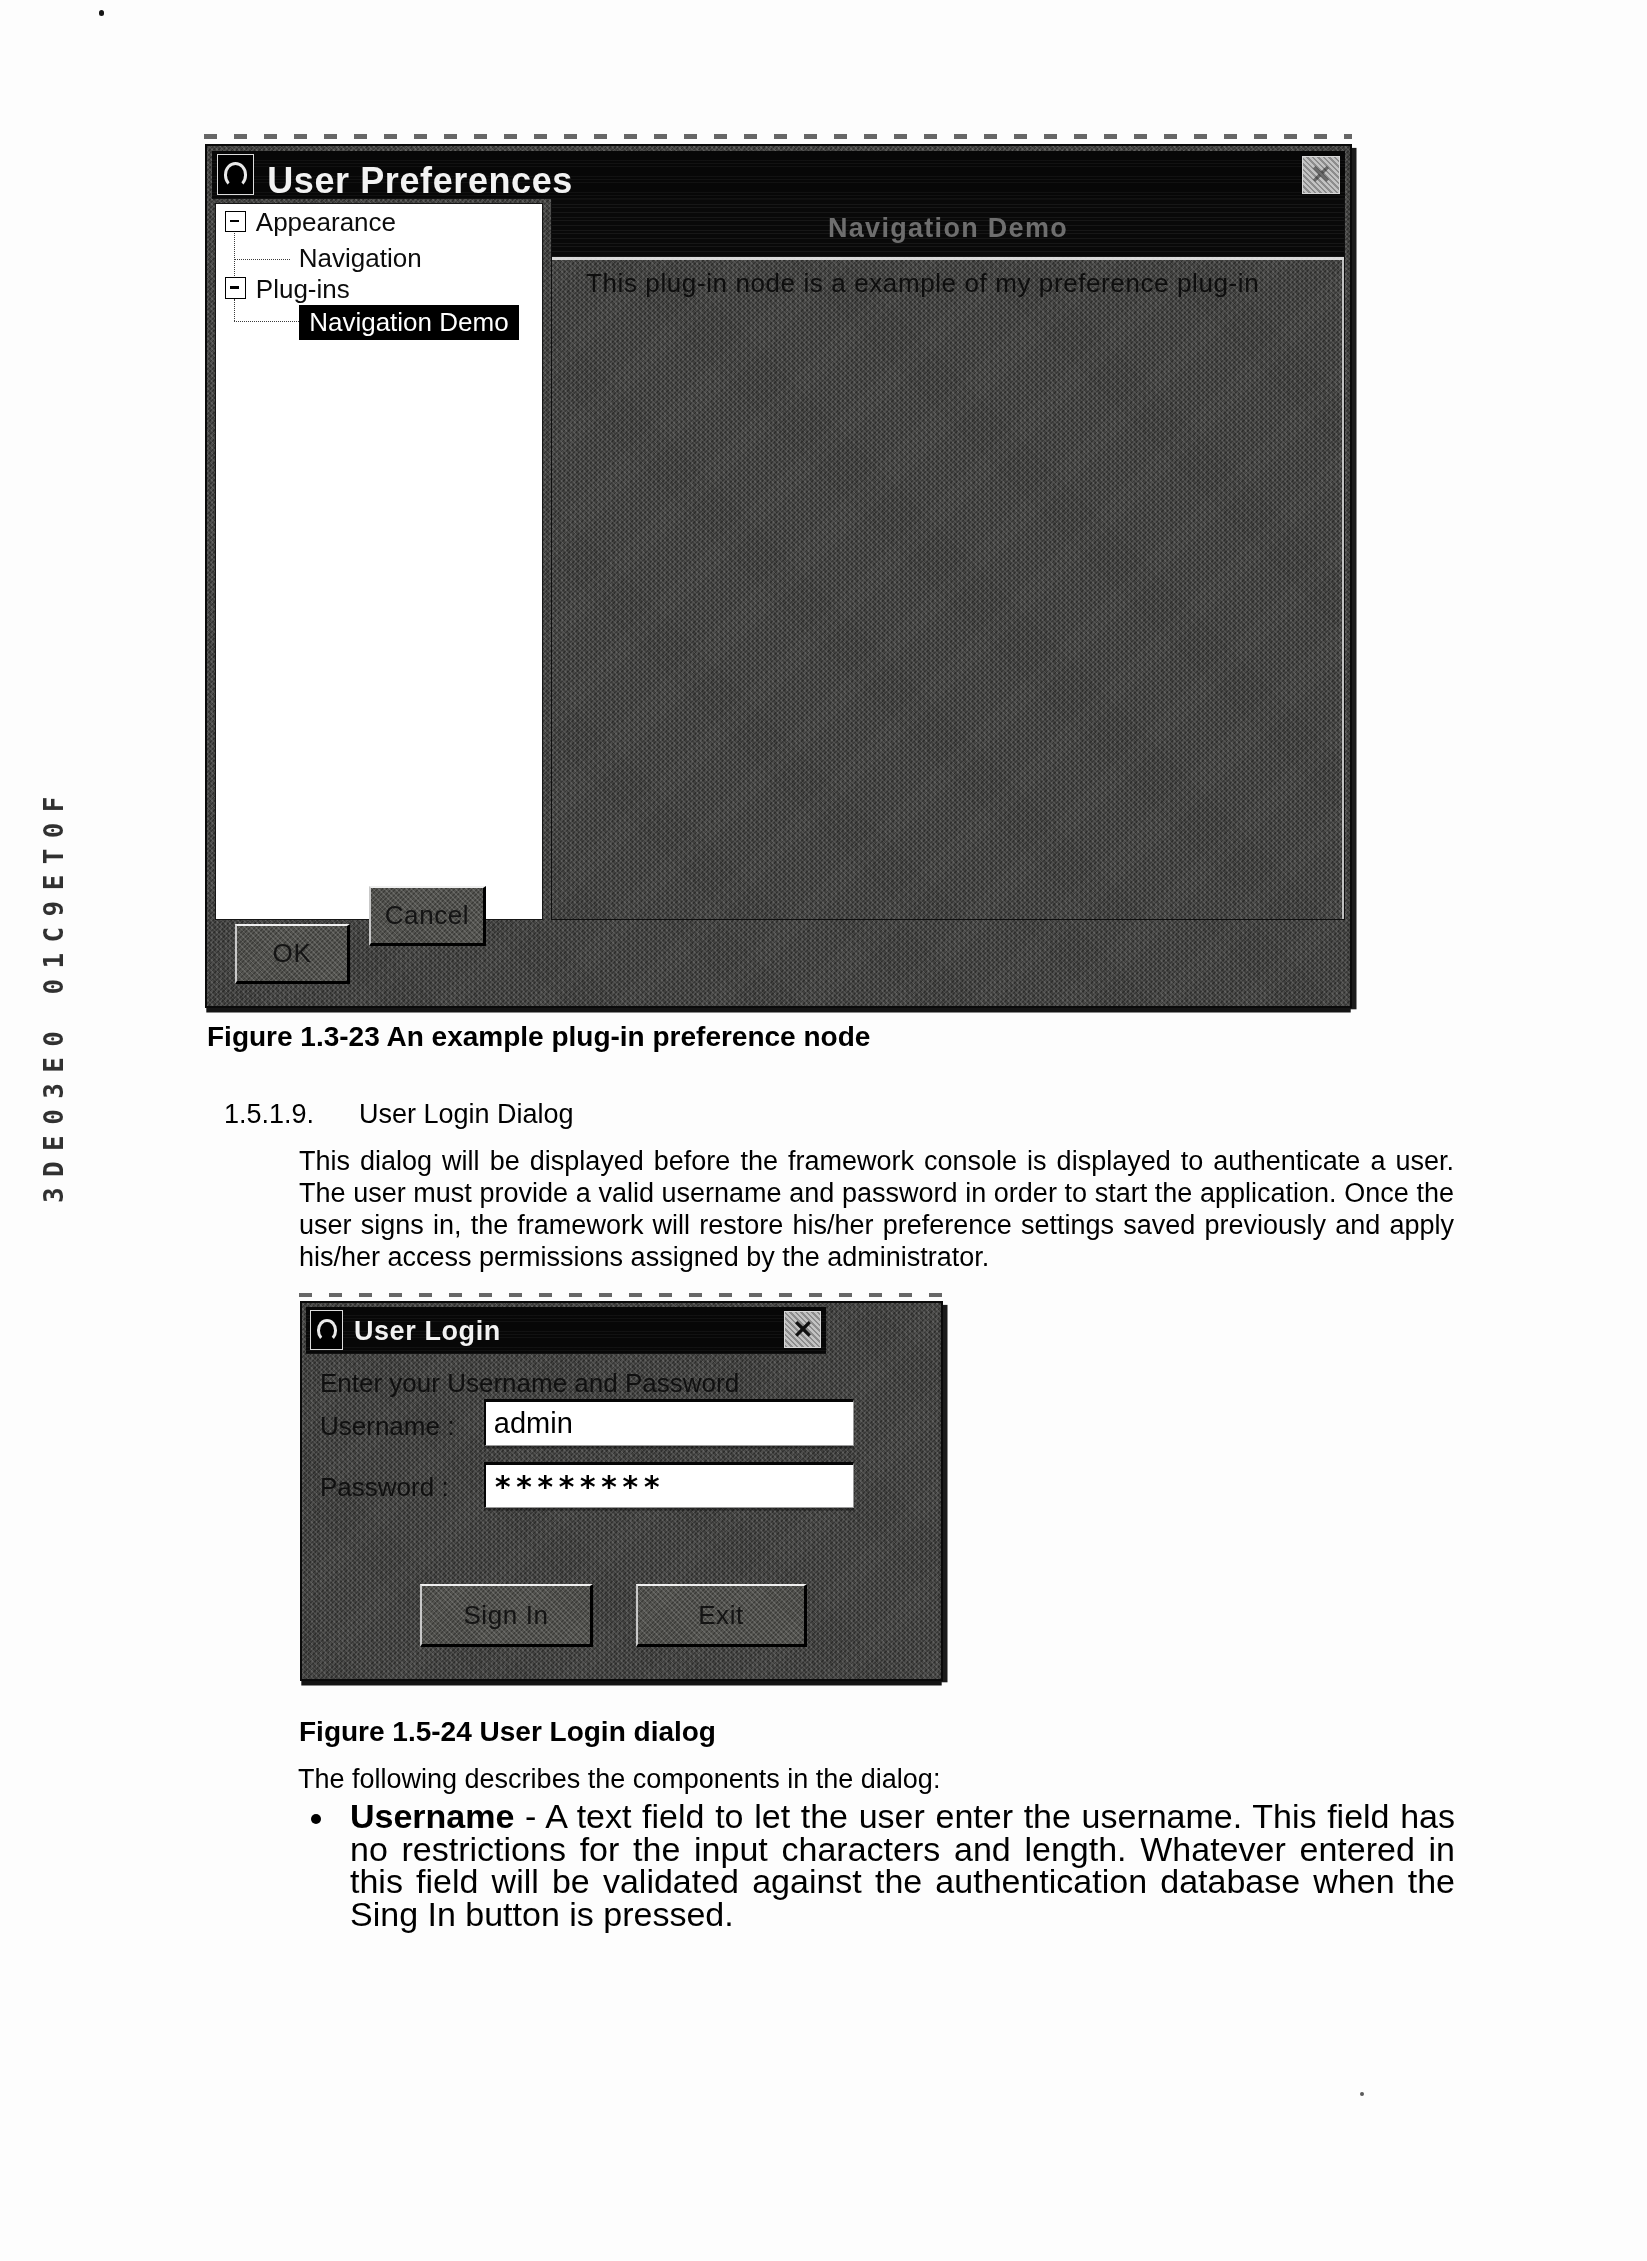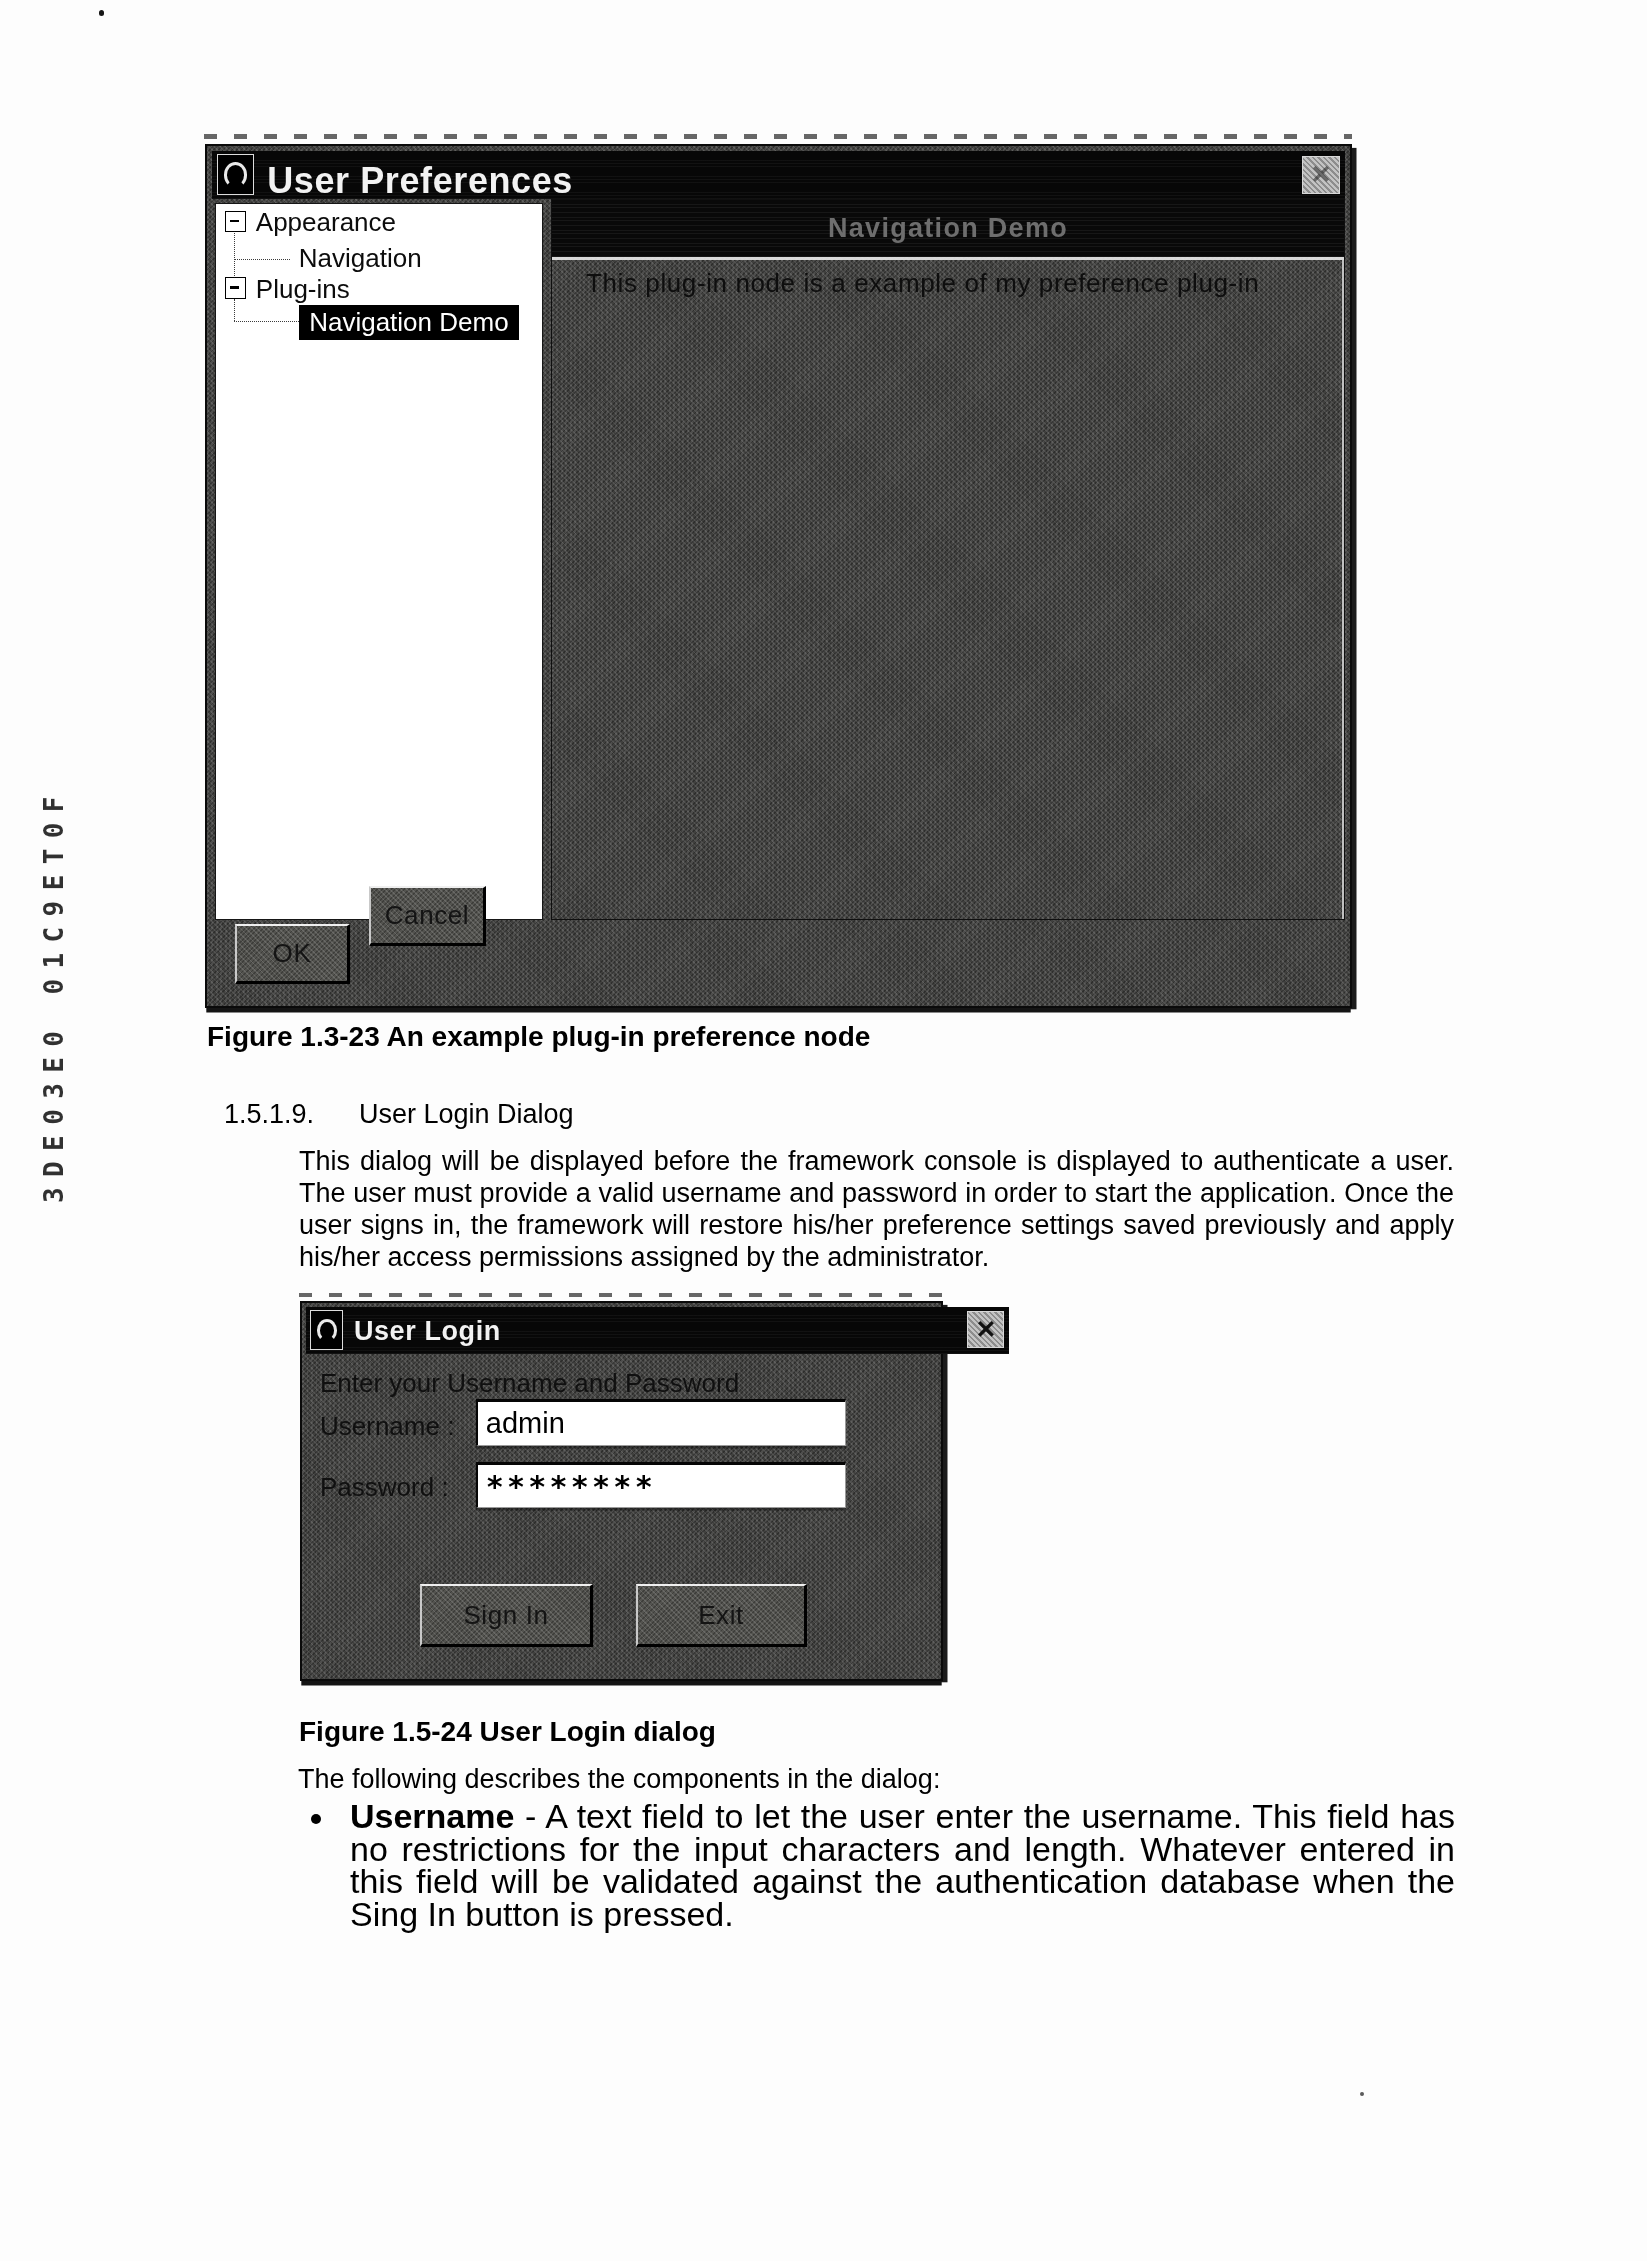"User Login" div.titlebar { width: 703px -> 520px }
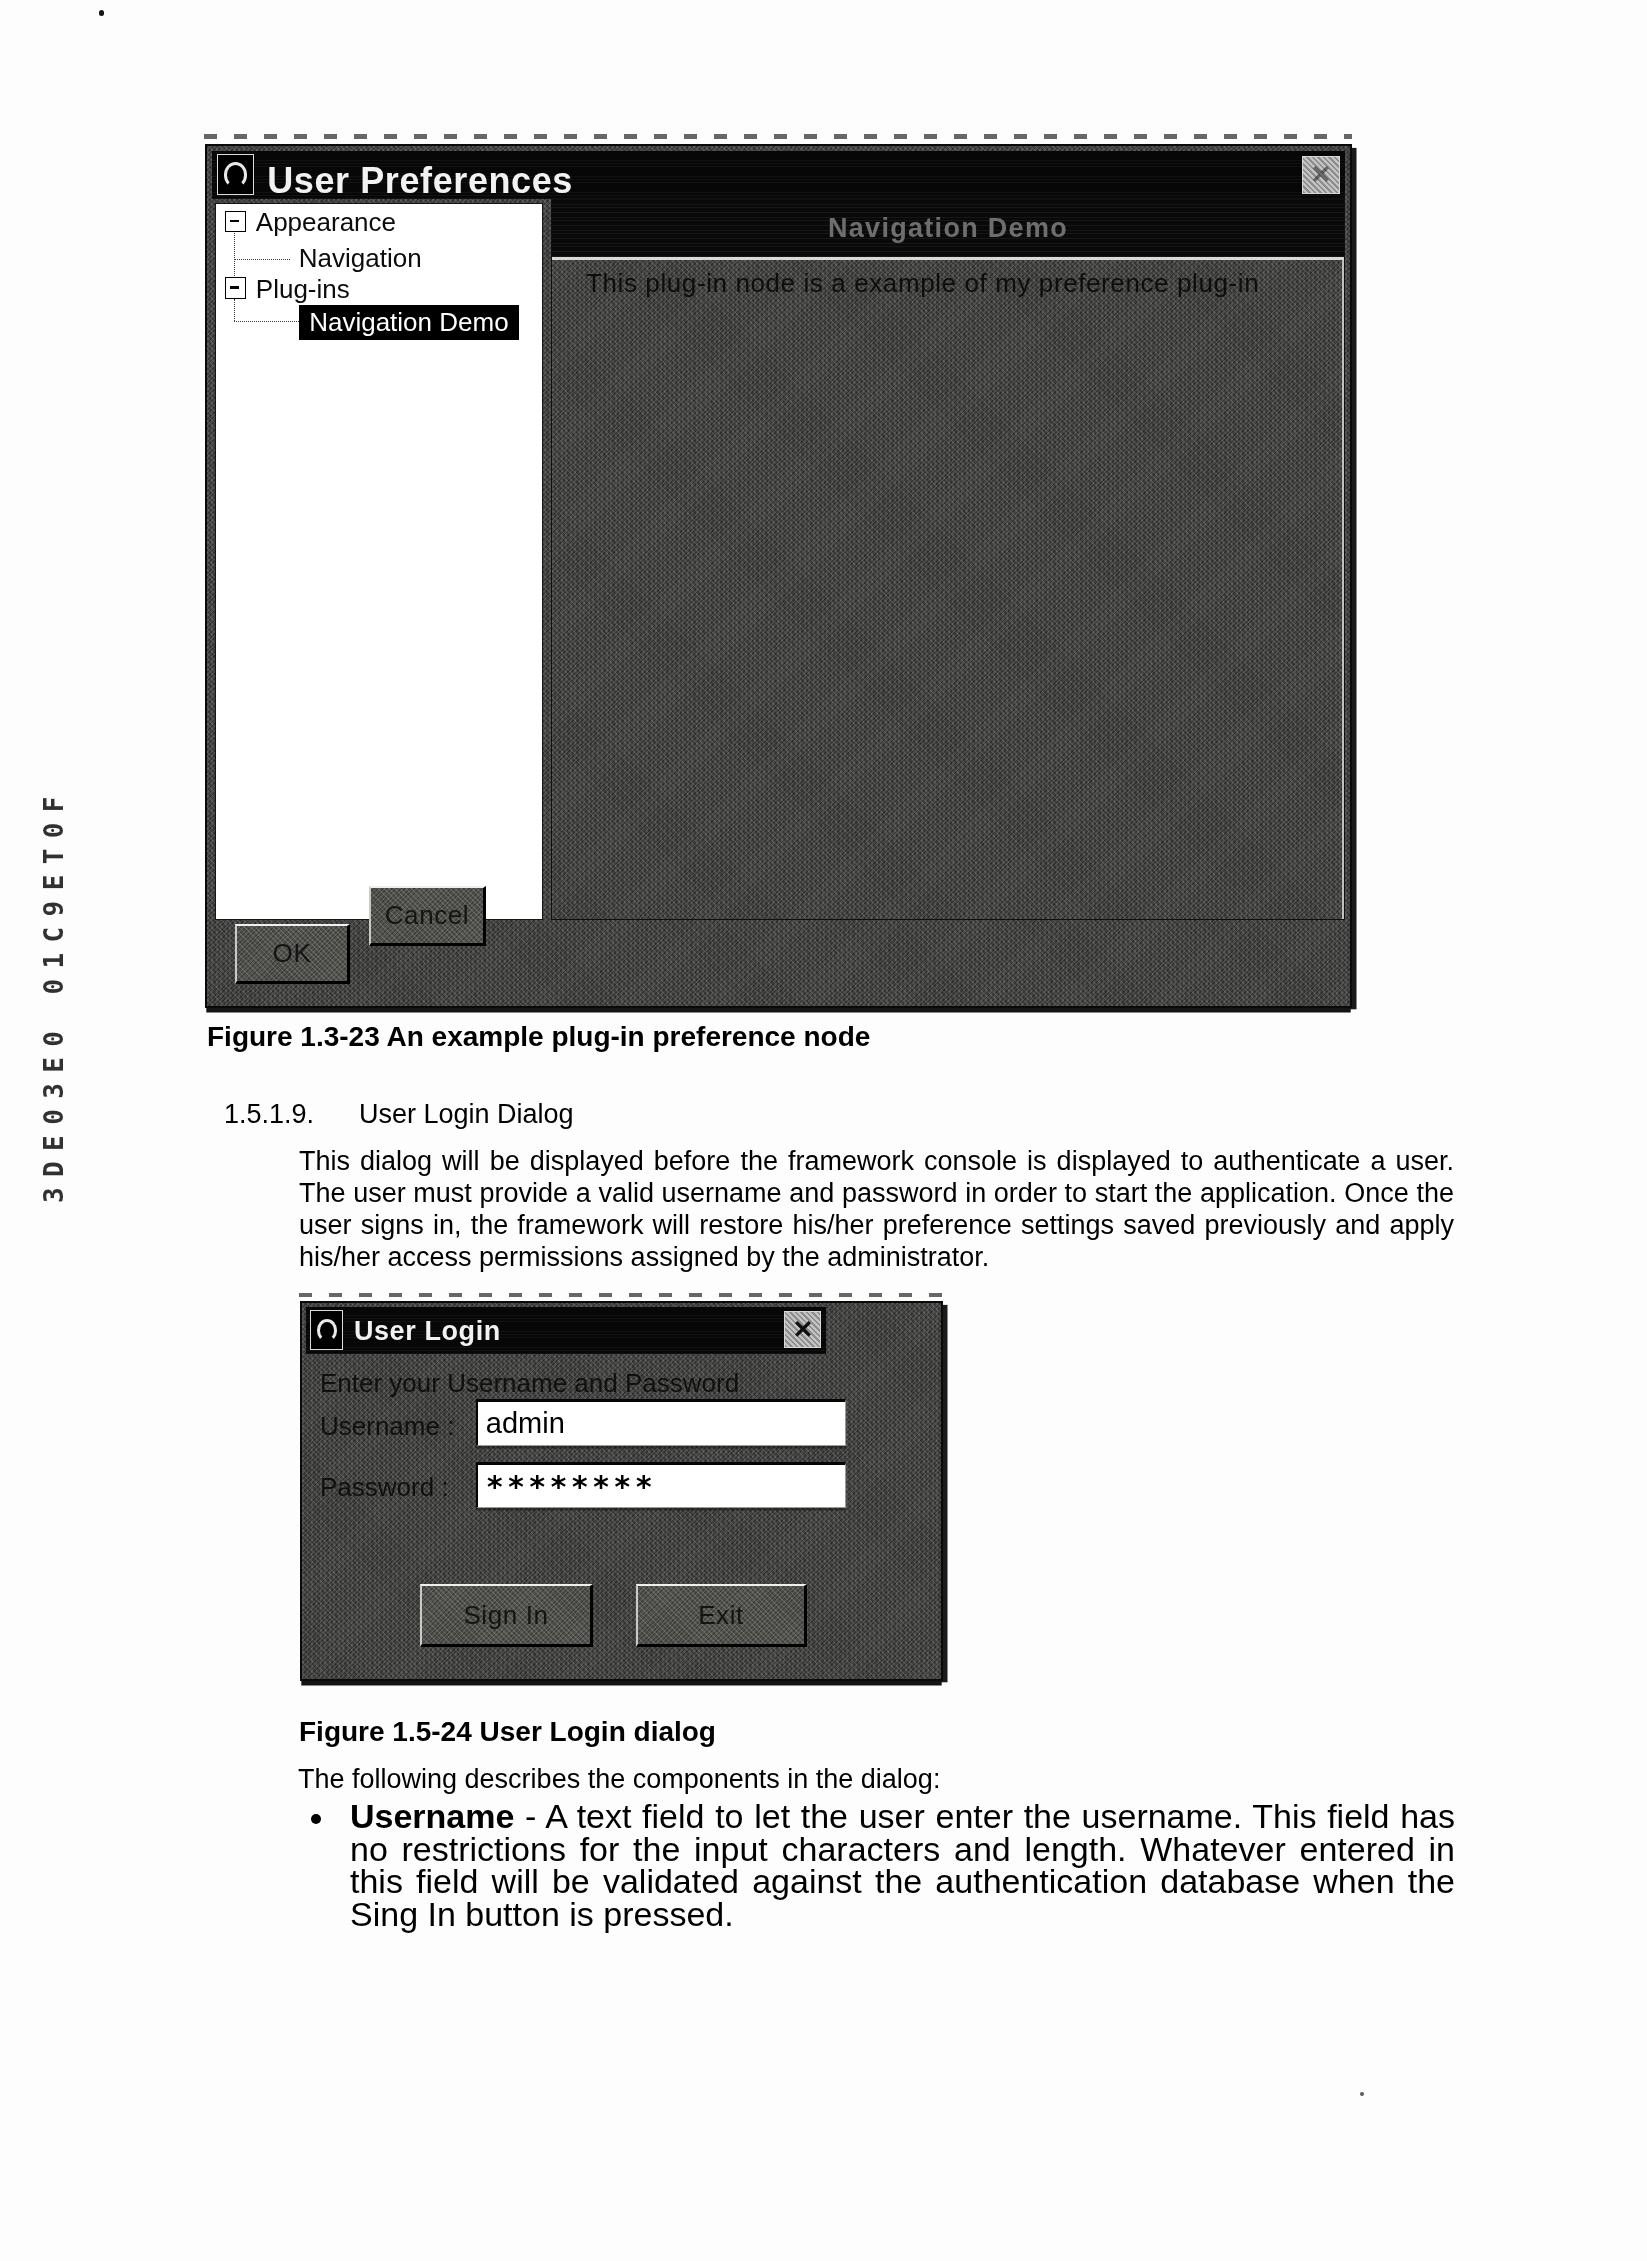"admin" .field { margin-left: none -> 8px }
